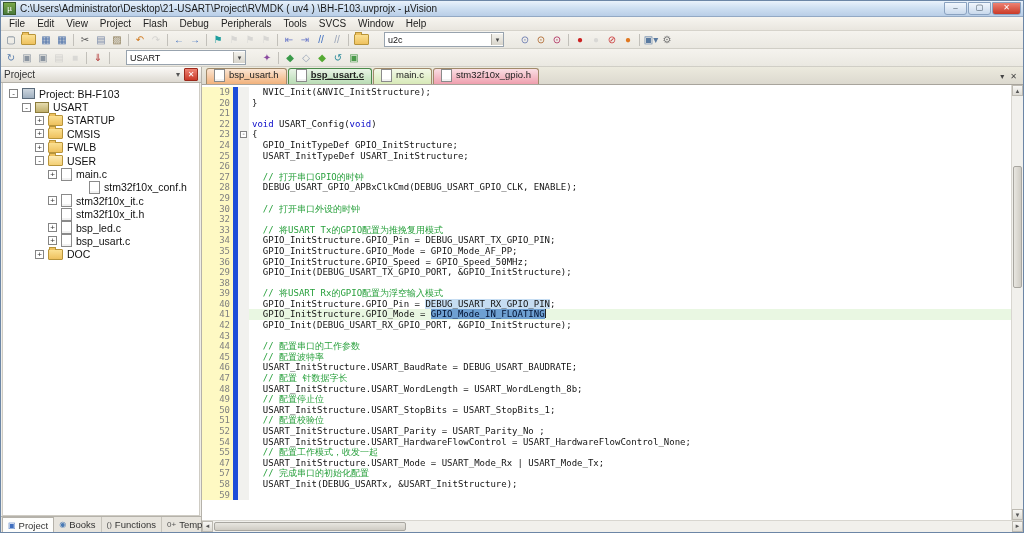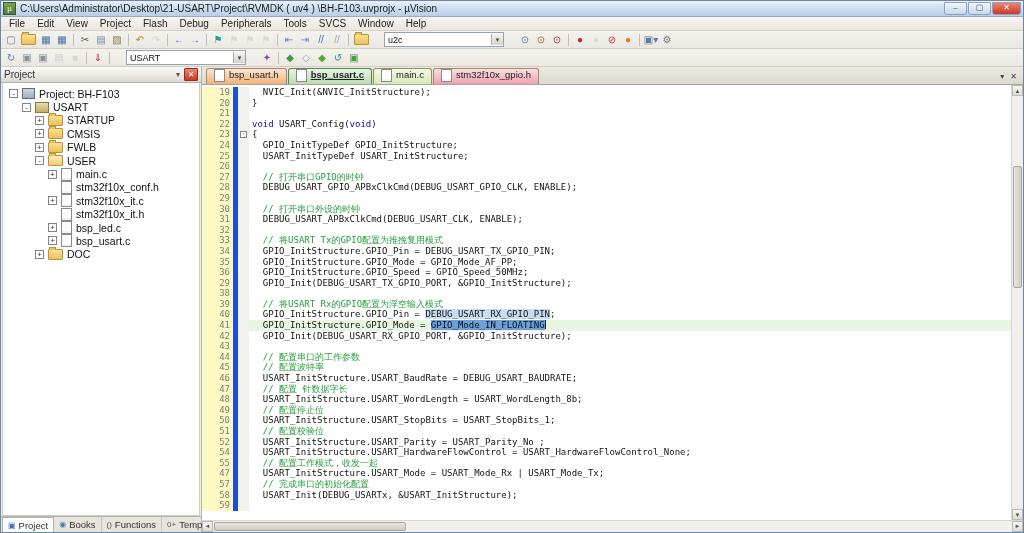"stm32f10x_conf.h" div.trow { margin-left: none -> 28px }
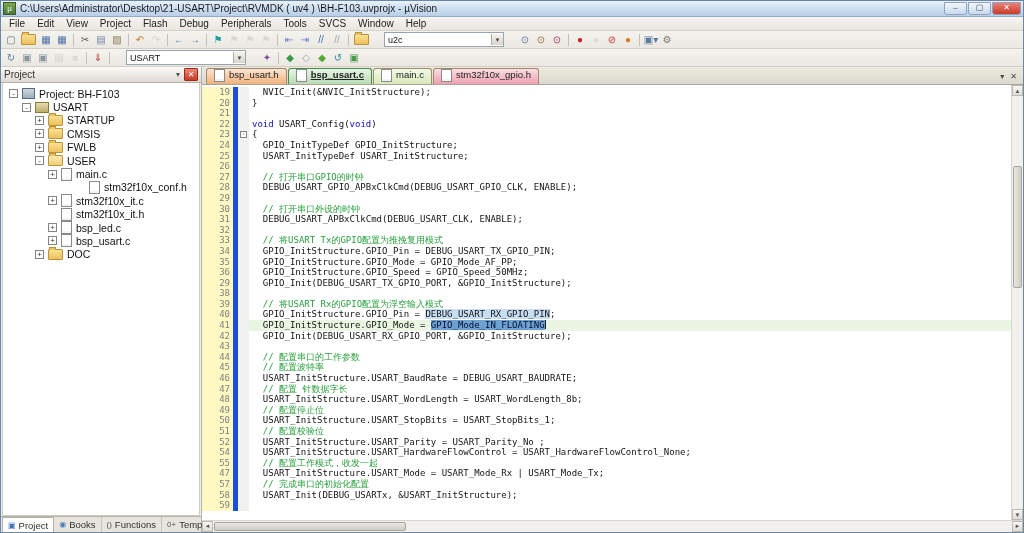"31" div.ln { html: <div><span>31</span><span></span><span><span> DEBUG_USART_APBxClkCmd(DEBUG_USART_CLK, ENABLE);</span></span></div> -> none }
